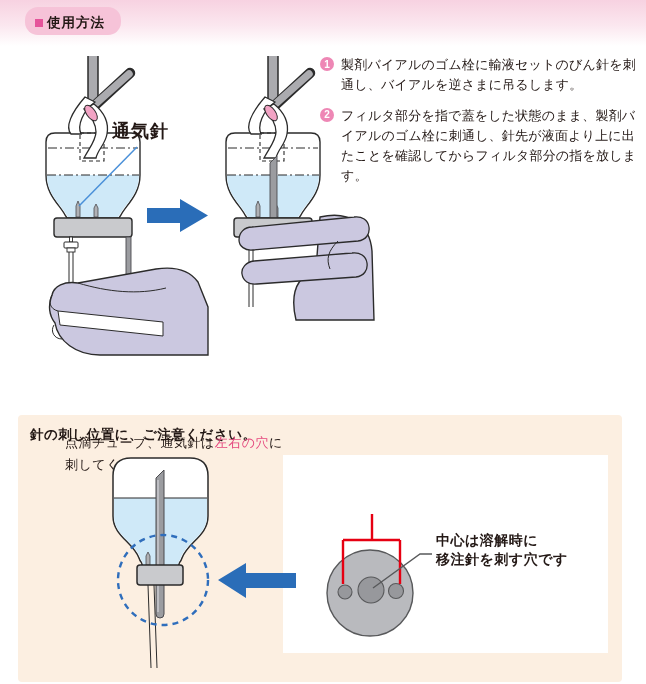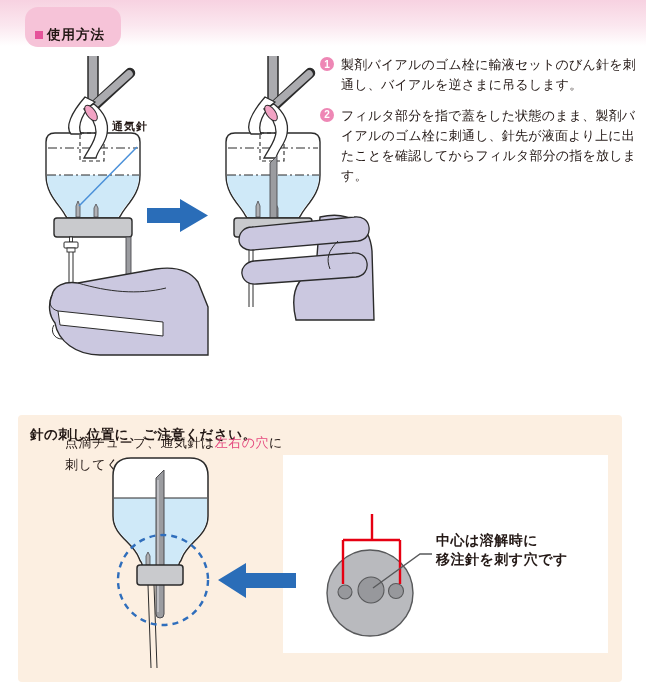"使用方法" .badge { padding: 16px 16px 0 10px -> 4px 16px 0 10px }
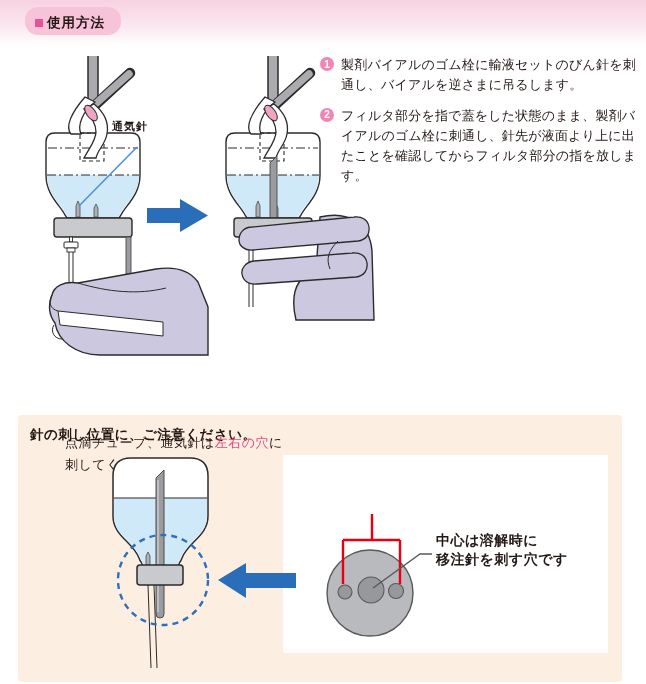"通気針" .air-needle-label { font-size: 11px -> 18px }
